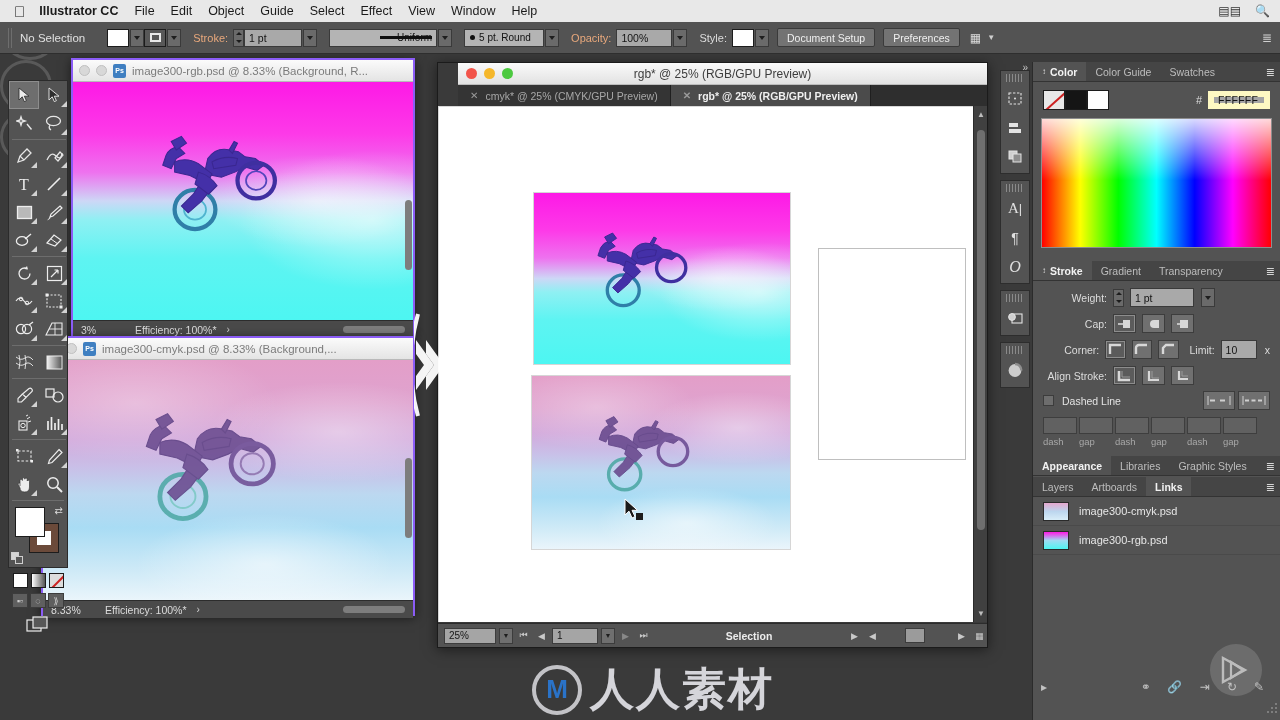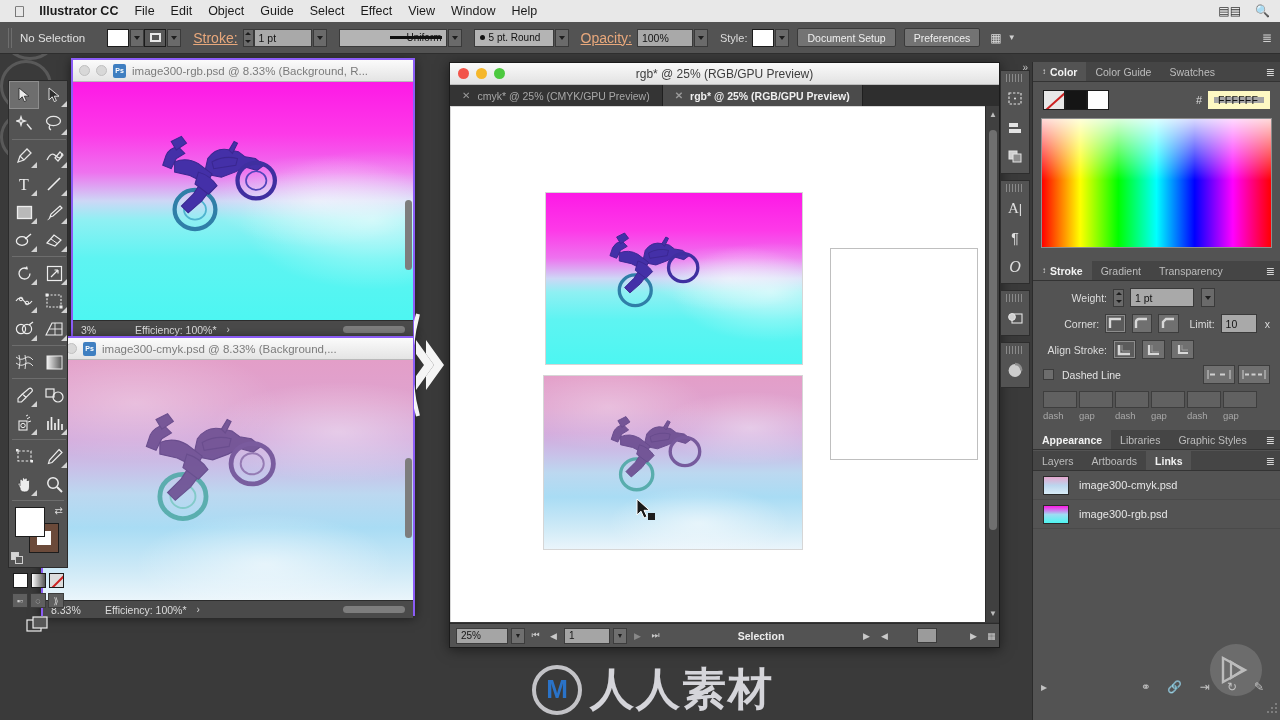"Stroke:" .lbl-orange { font-size: 14px -> 11px; text-decoration: underline -> none }
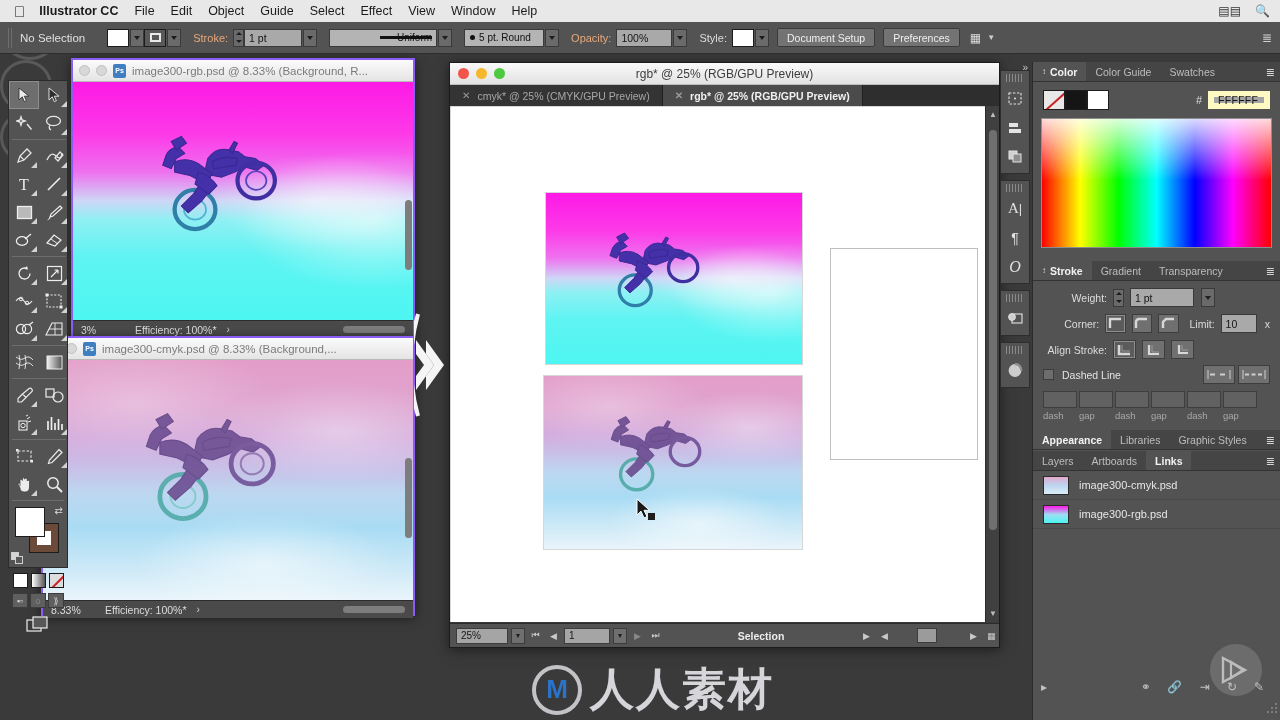"rgb* @ 25% (RGB/GPU Preview)" .aiwin { left: 449px -> 437px; padding-left: none -> 20px }
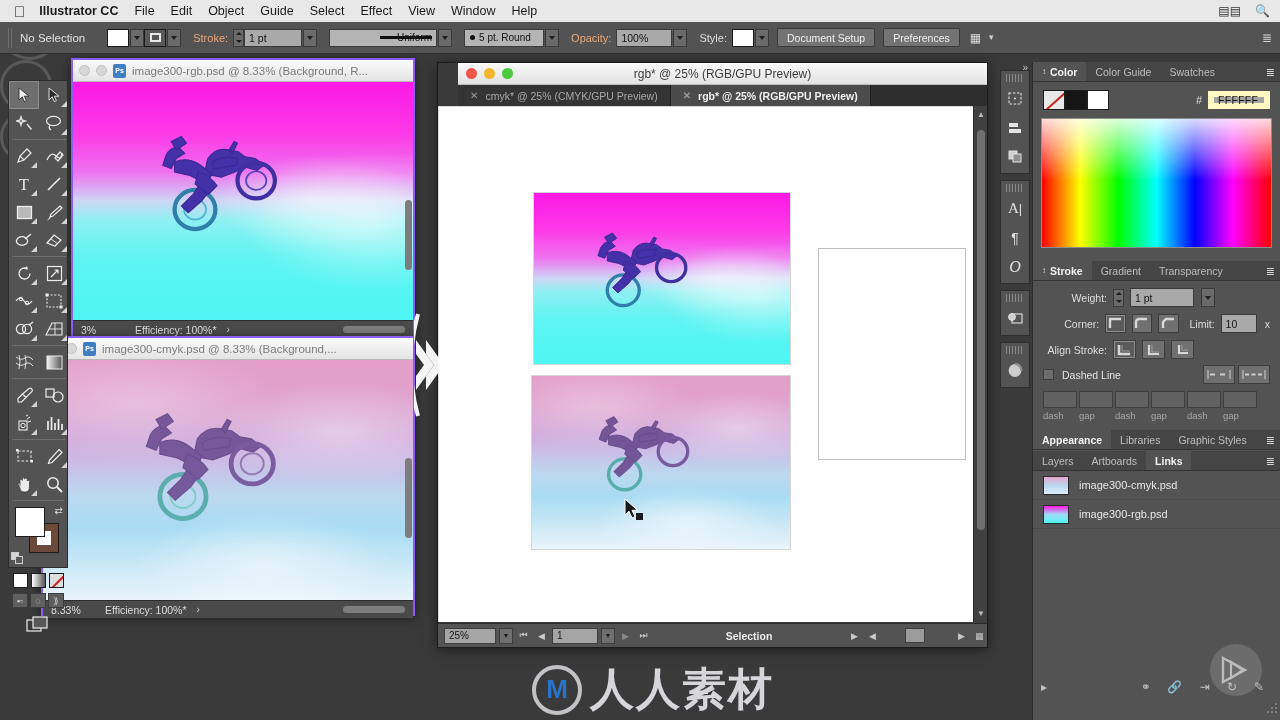"Cap:" div.strokerow { html: none -> <div> <span>Cap:</span> <span> <svg> <rect></rect> <path></path> </svg> </span> <span> <svg> <path></path> </svg> </span> <span> <svg> <rect></rect> <path></path> </svg> </span> </div> }
